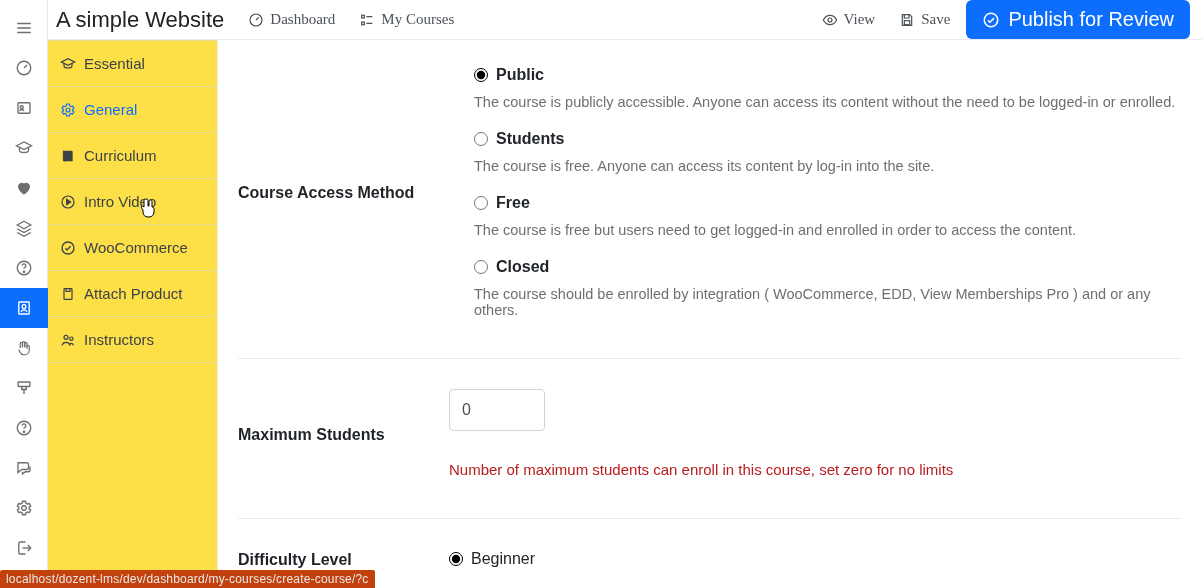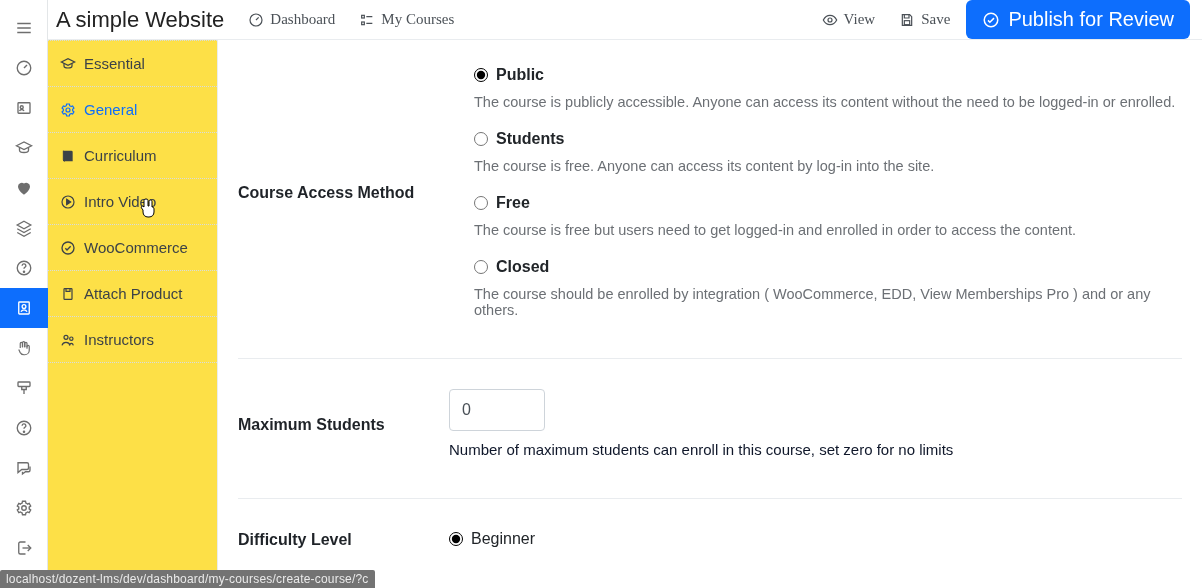"Number of maximum students can" .help { color: #0f172a -> #b91c1c; margin-top: none -> 20px }
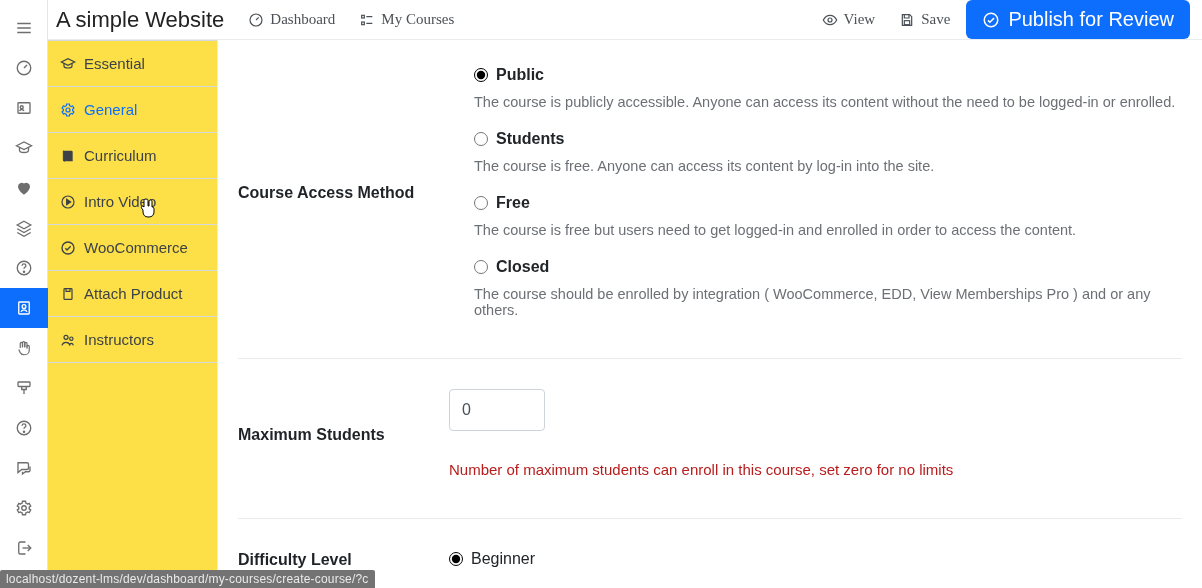"localhost/dozent-lms/dev/dashboard/my-co" .status-bar { background: #737373 -> #c2410c }
